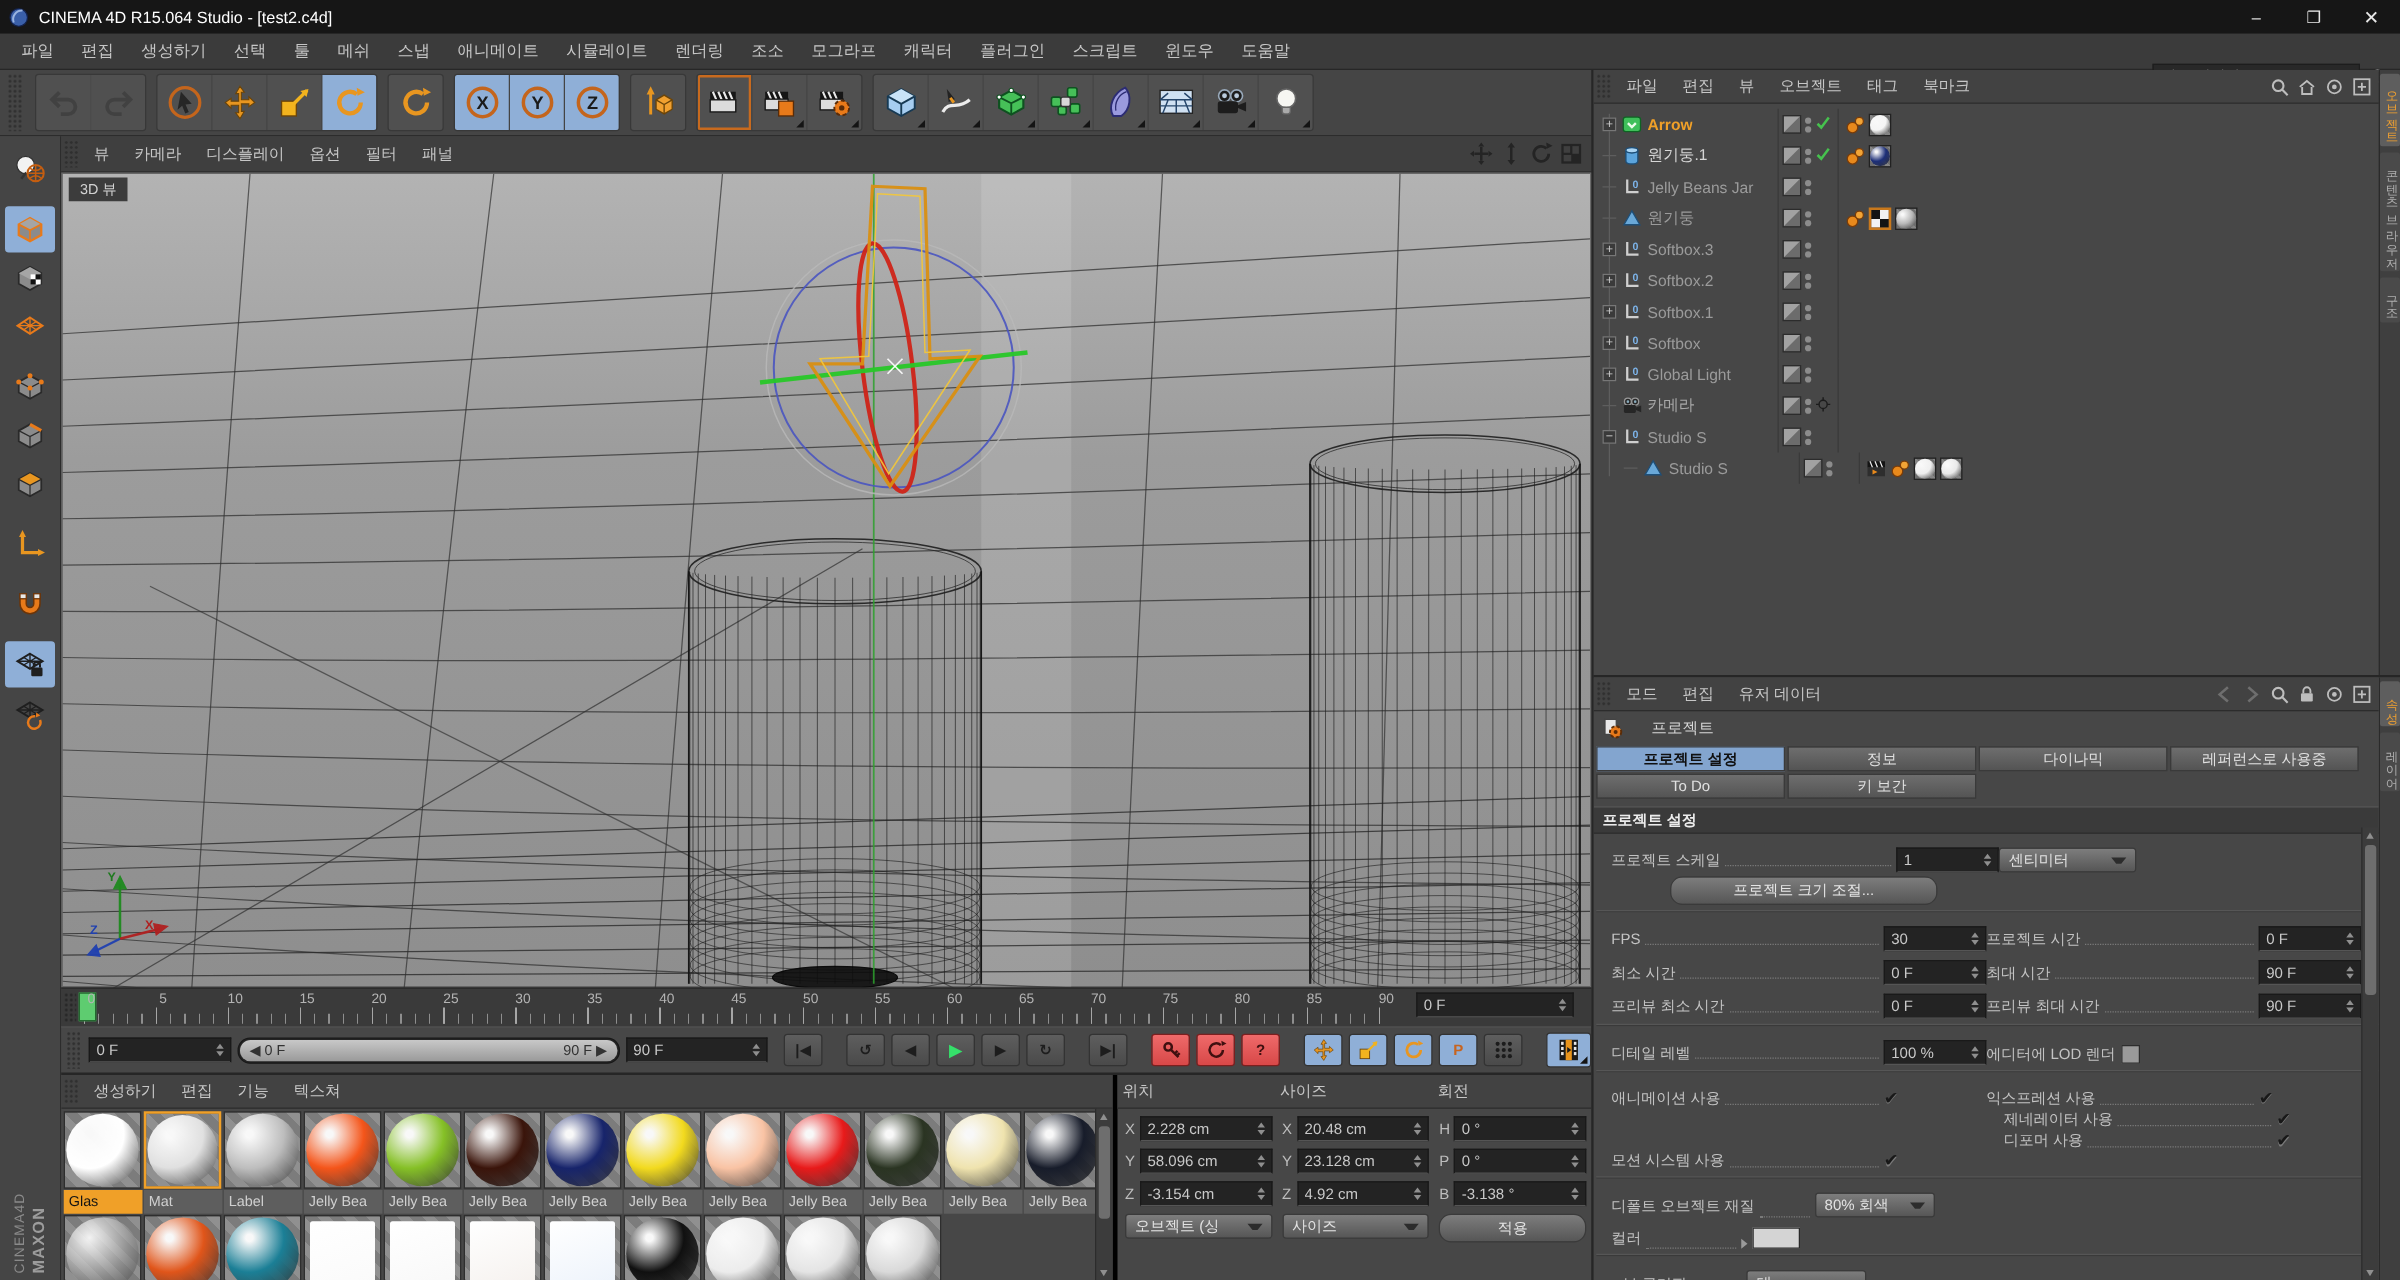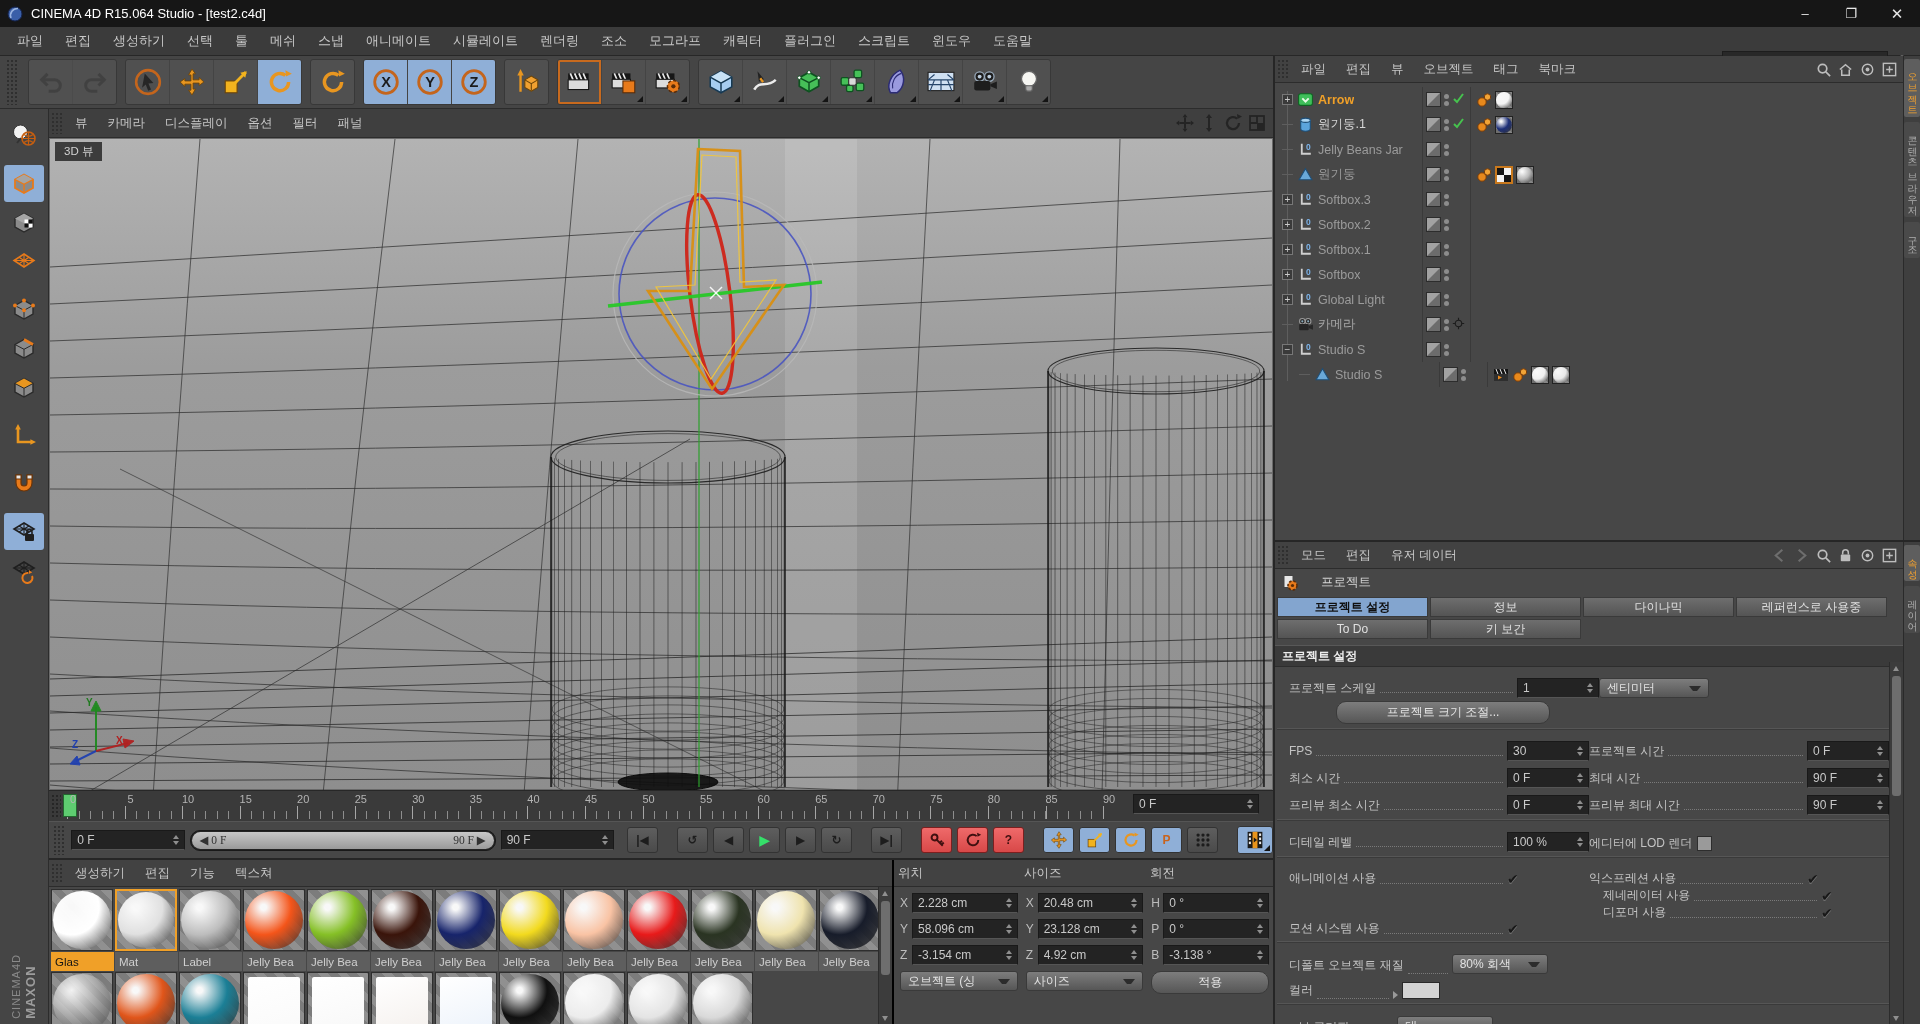"◀ 0 F" .range .bar { font-family: Liberation Serif, serif -> none }
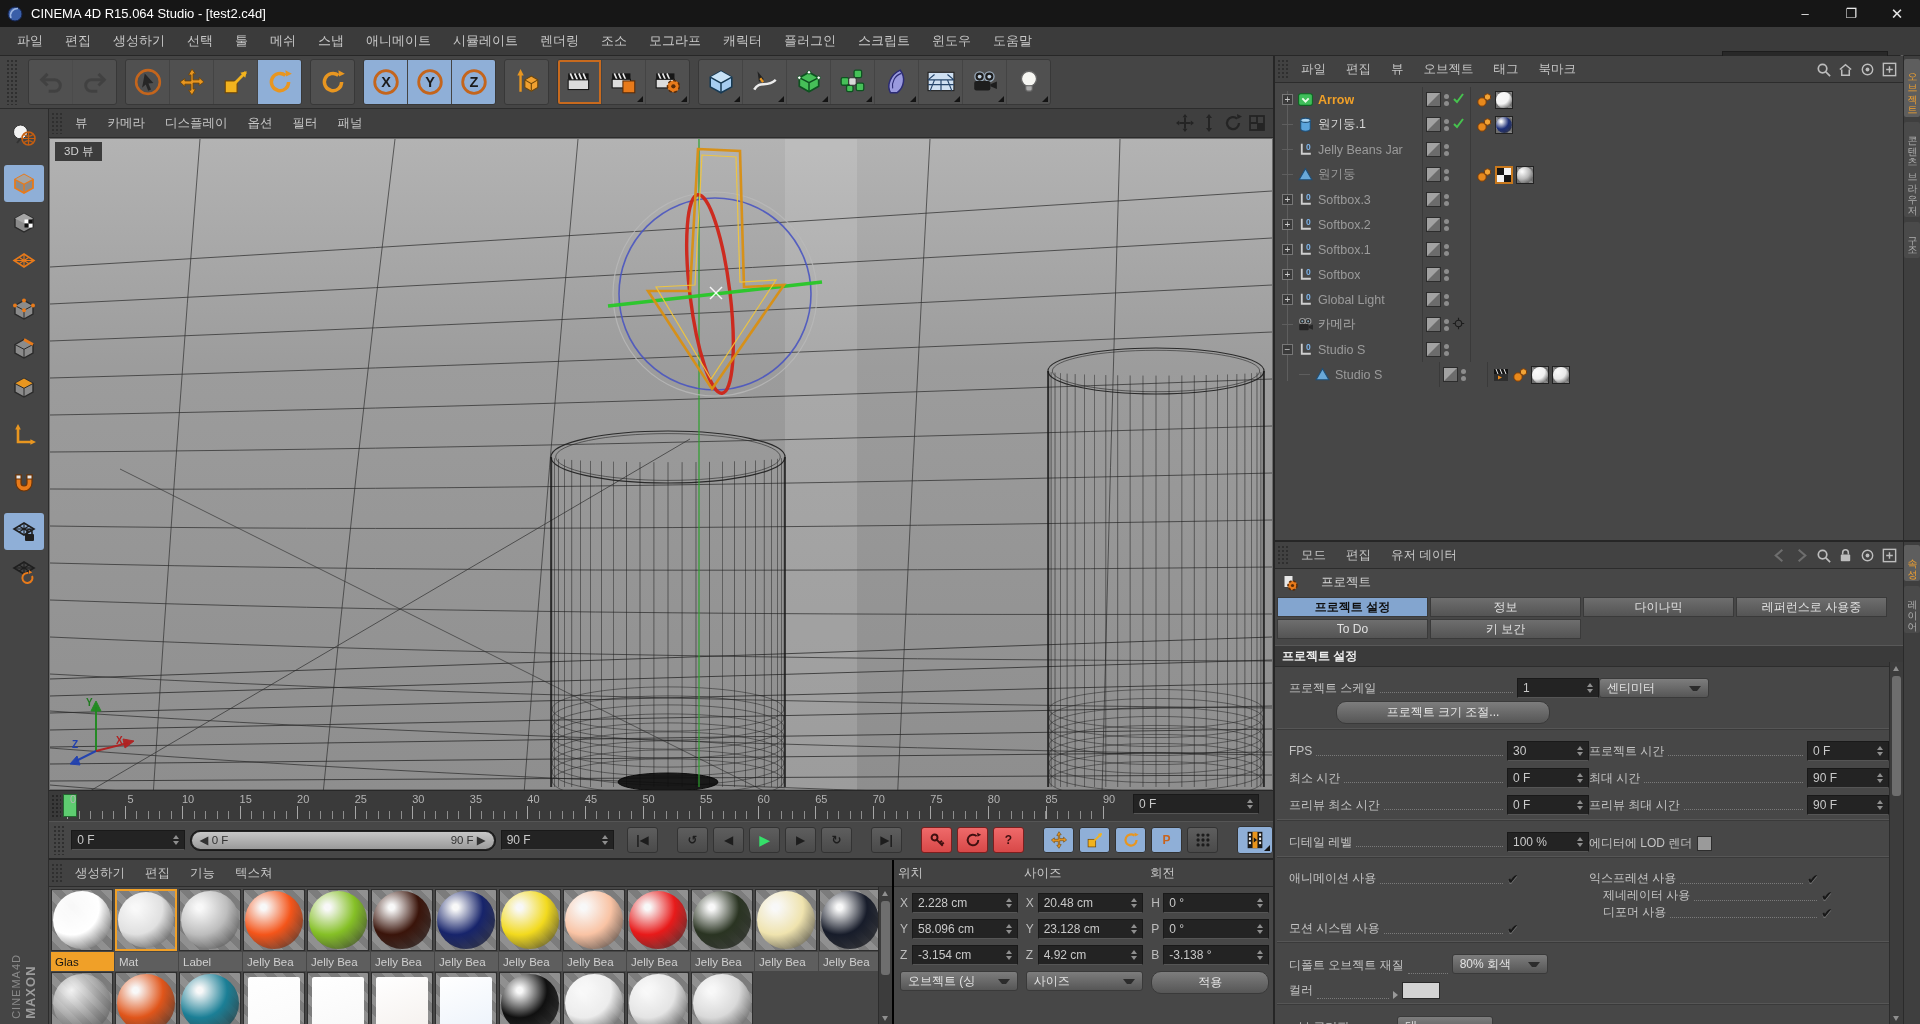"위치" .coords { border-left: 2px solid #000000 -> 4px solid #000000 }
